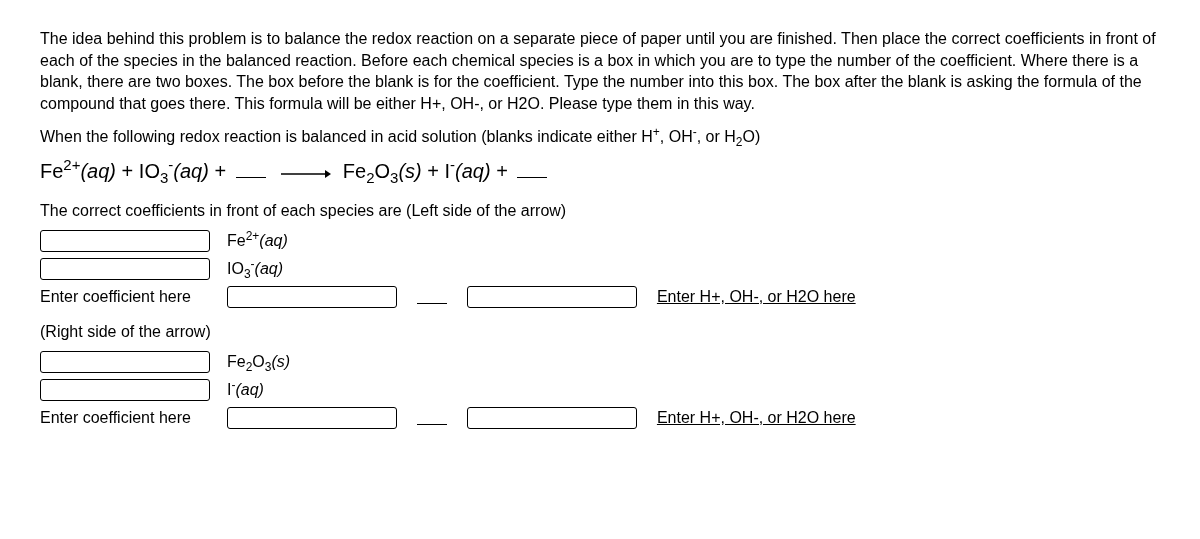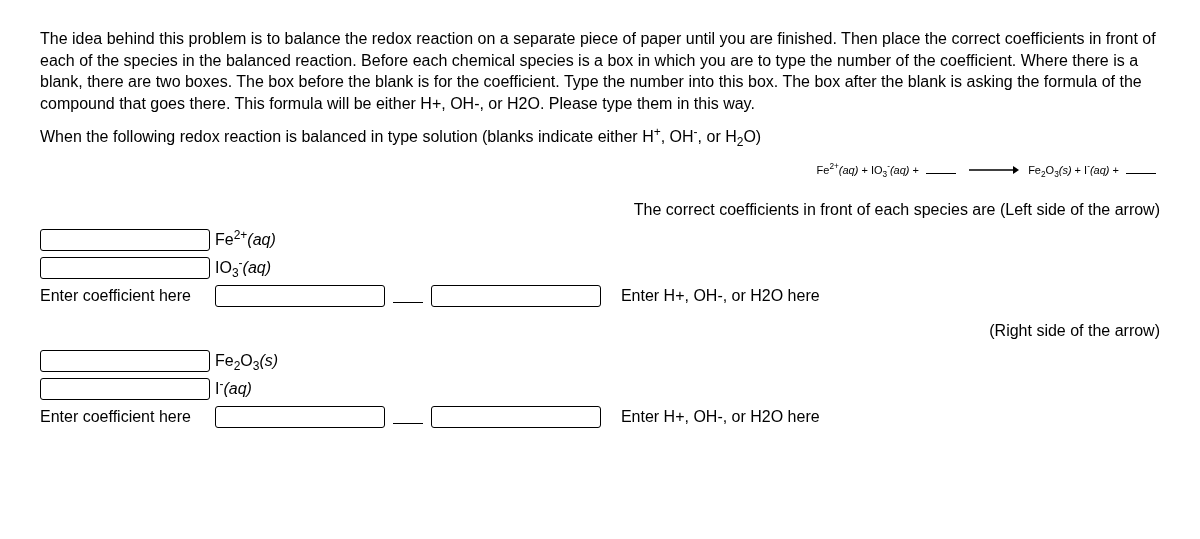"When the following redox reaction" span { text: type -> acid }
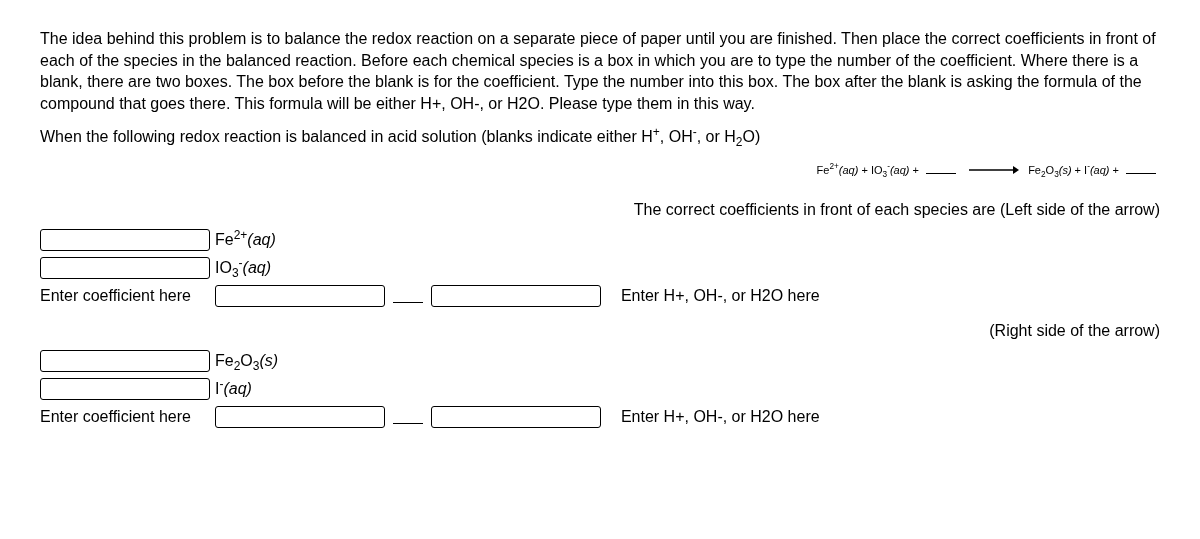"Fe2+(aq) + IO3-(aq) + Fe2O3(s)" .equation-line { font-size: 11px -> 20px; margin-bottom: 24px -> 18px; text-align: right -> none }
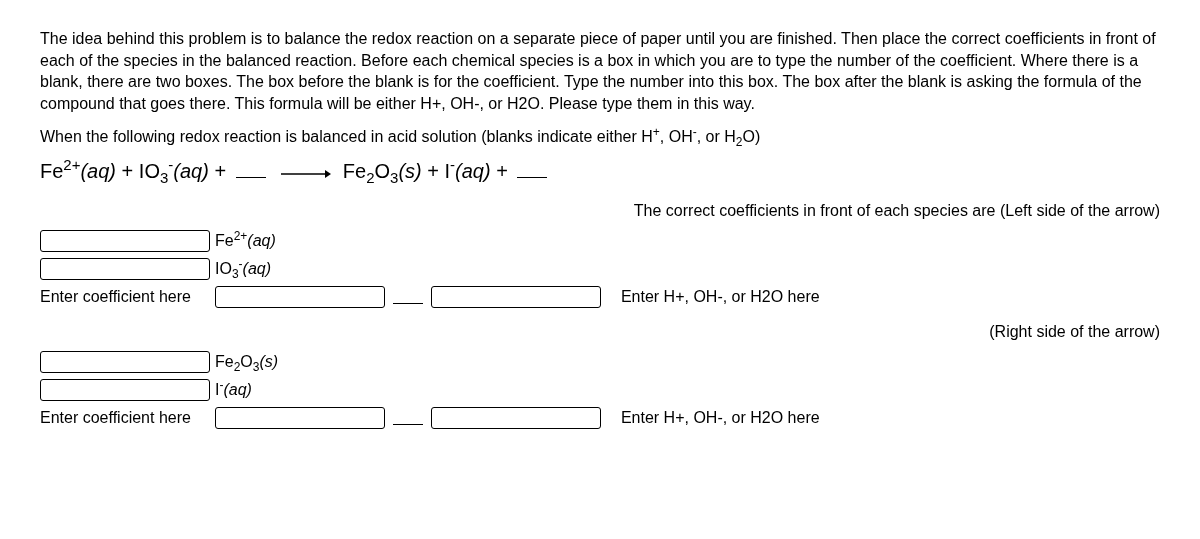"The correct coefficients in front" .section-heading { text-align: right -> none }
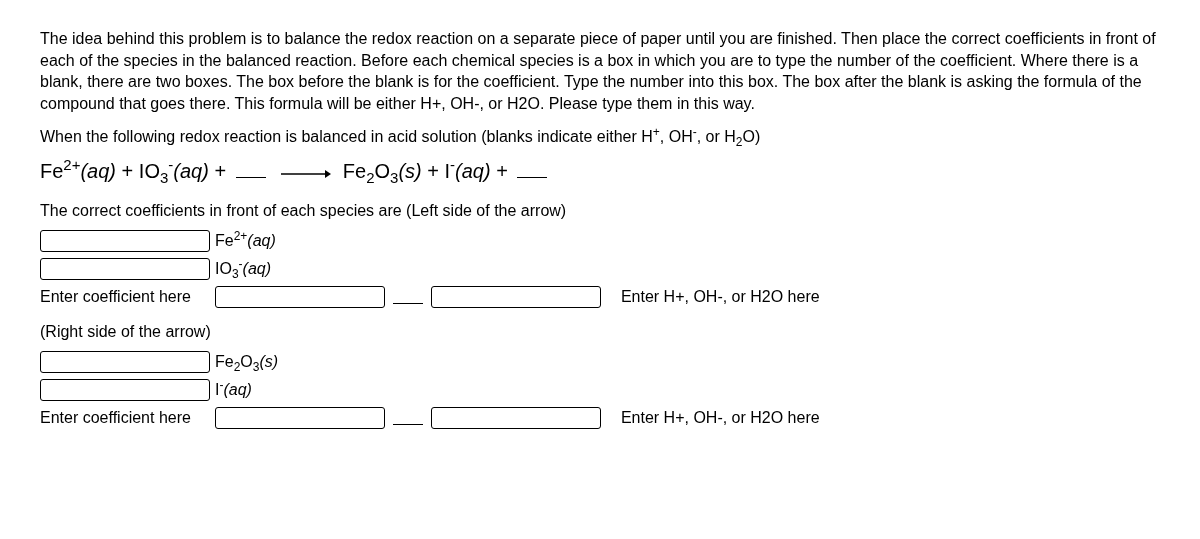"Fe2+(aq)" .row { gap: 4px -> 16px }
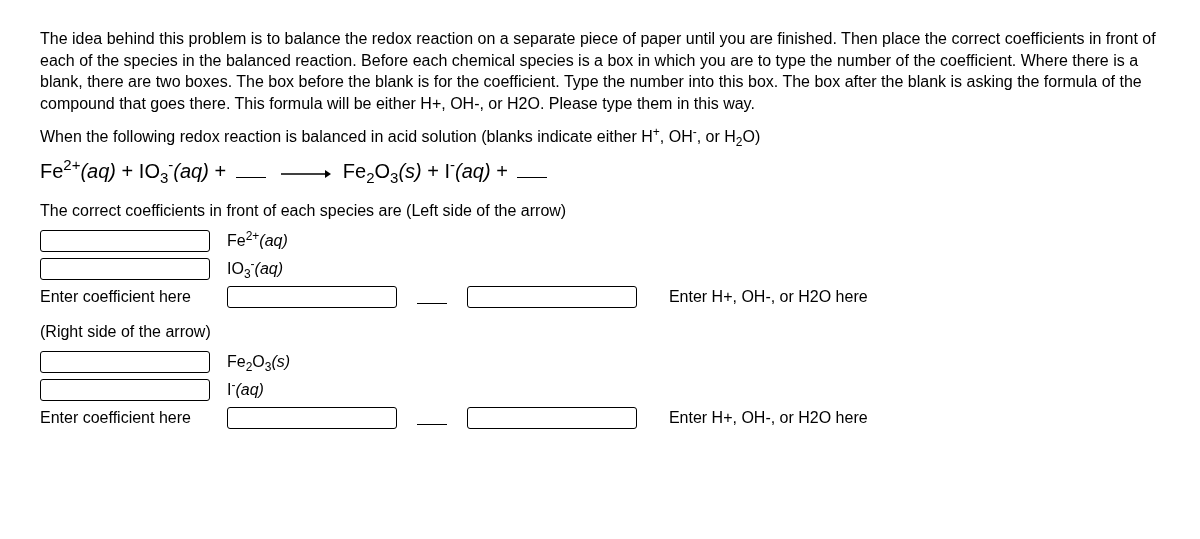"Enter H+, OH-, or H2O" .hint-after { margin-left: 16px -> 4px; text-decoration: none -> underline }
